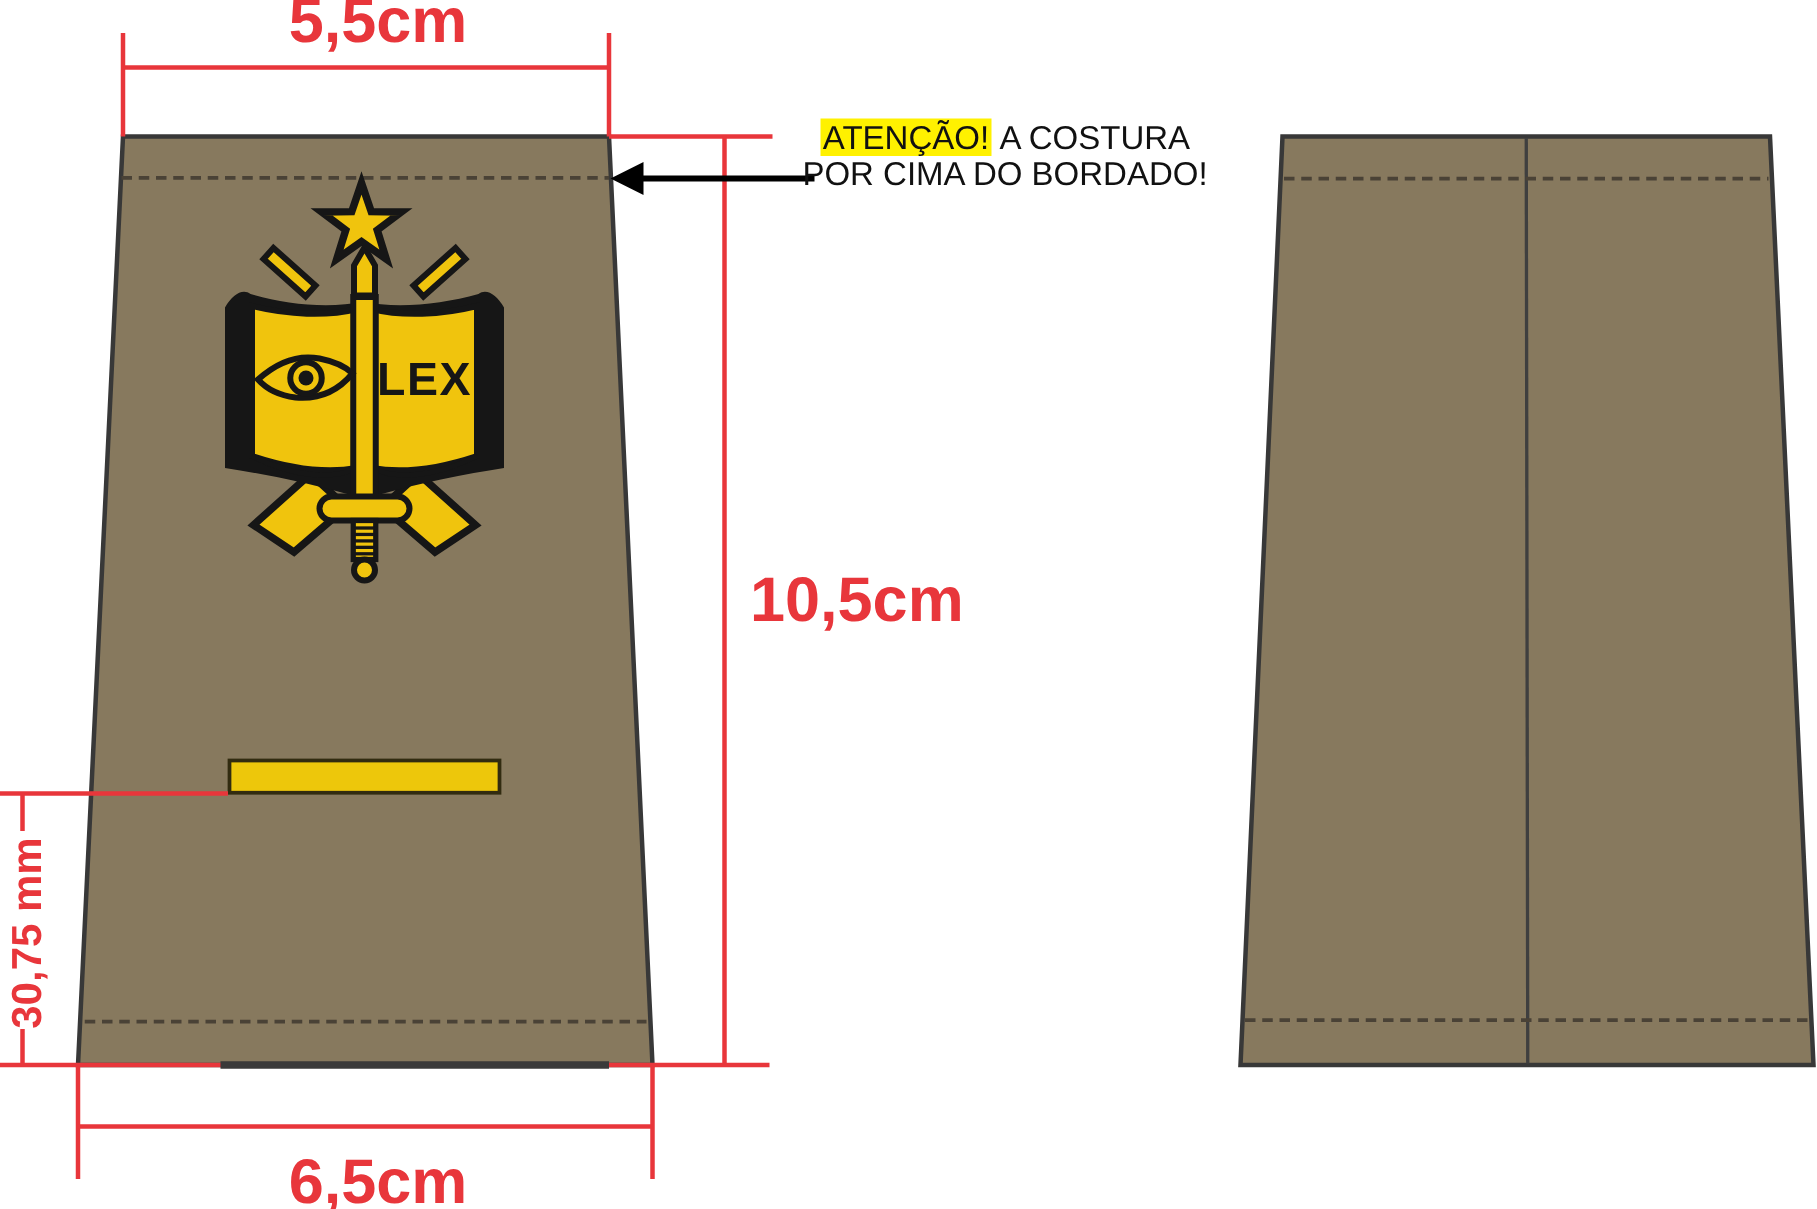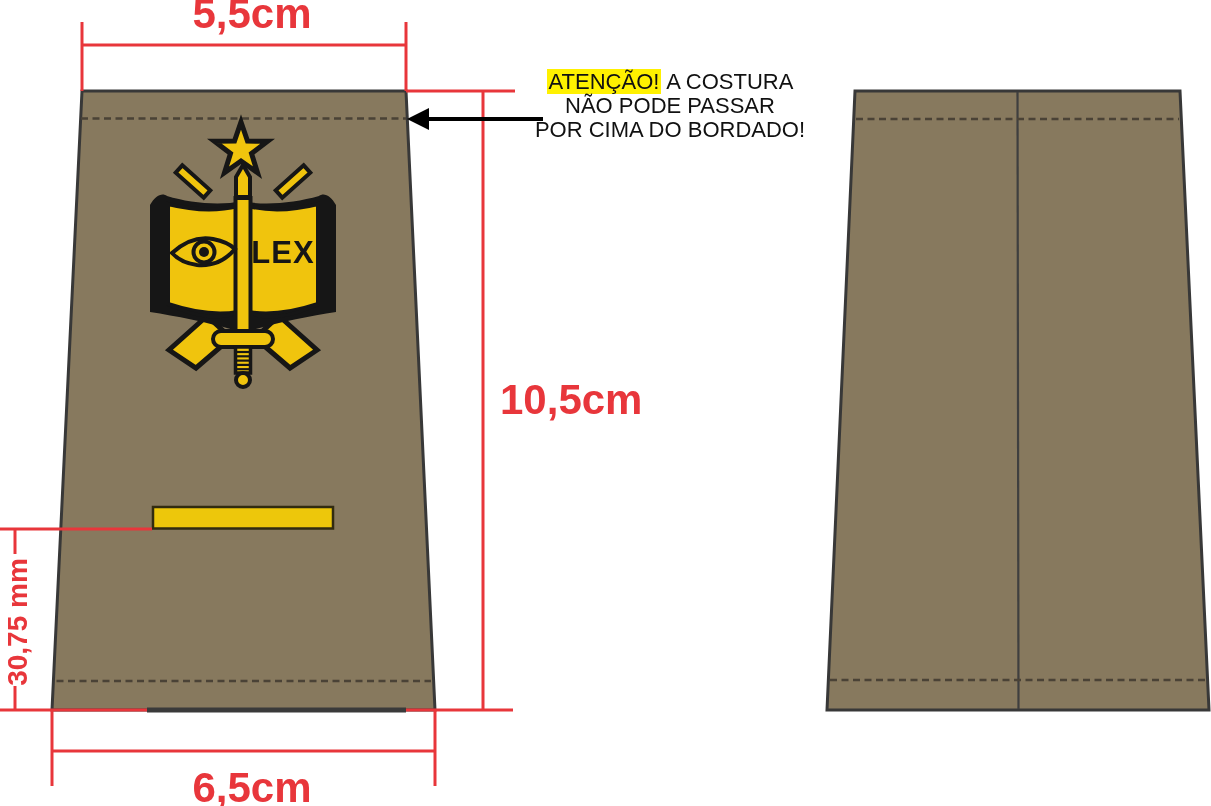"ATENÇÃO! A COSTURA" #warning { top: 70px -> 80px }
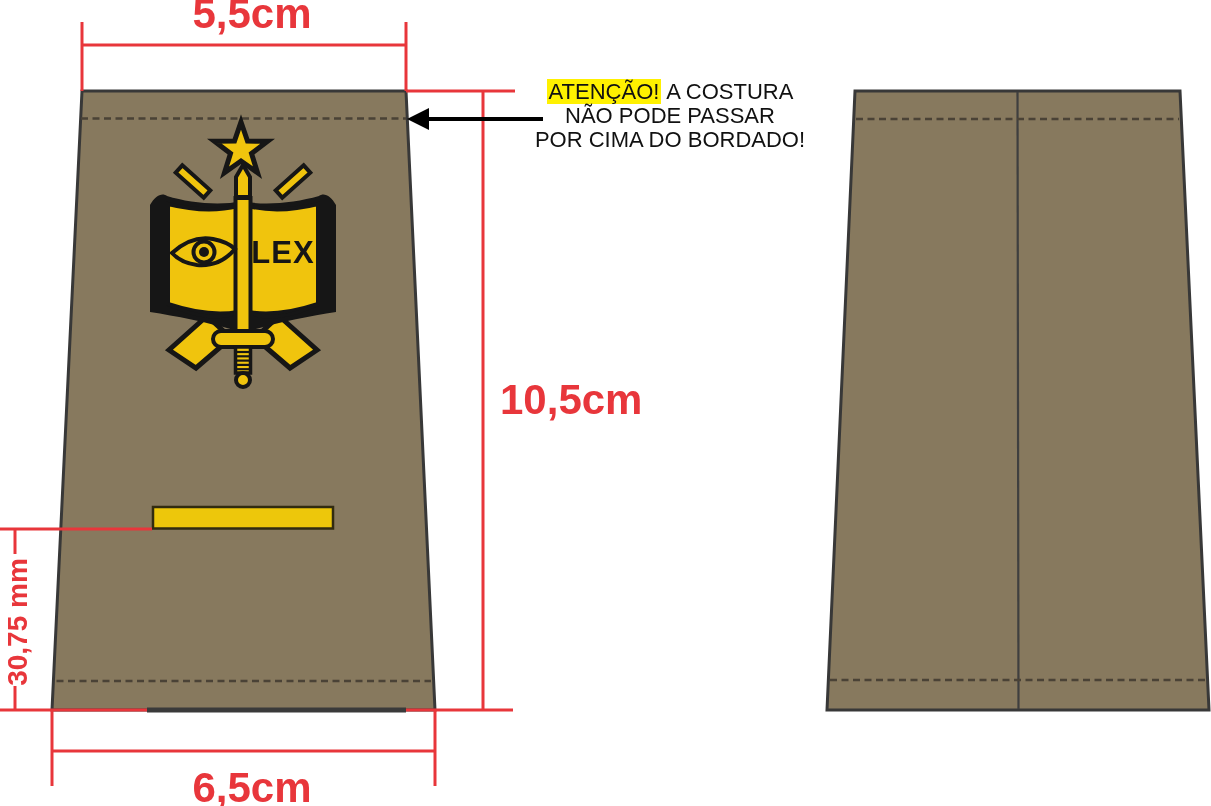"NÃO PODE PASSAR" div { html: <div>NÃO PODE PASSAR</div> -> none }
